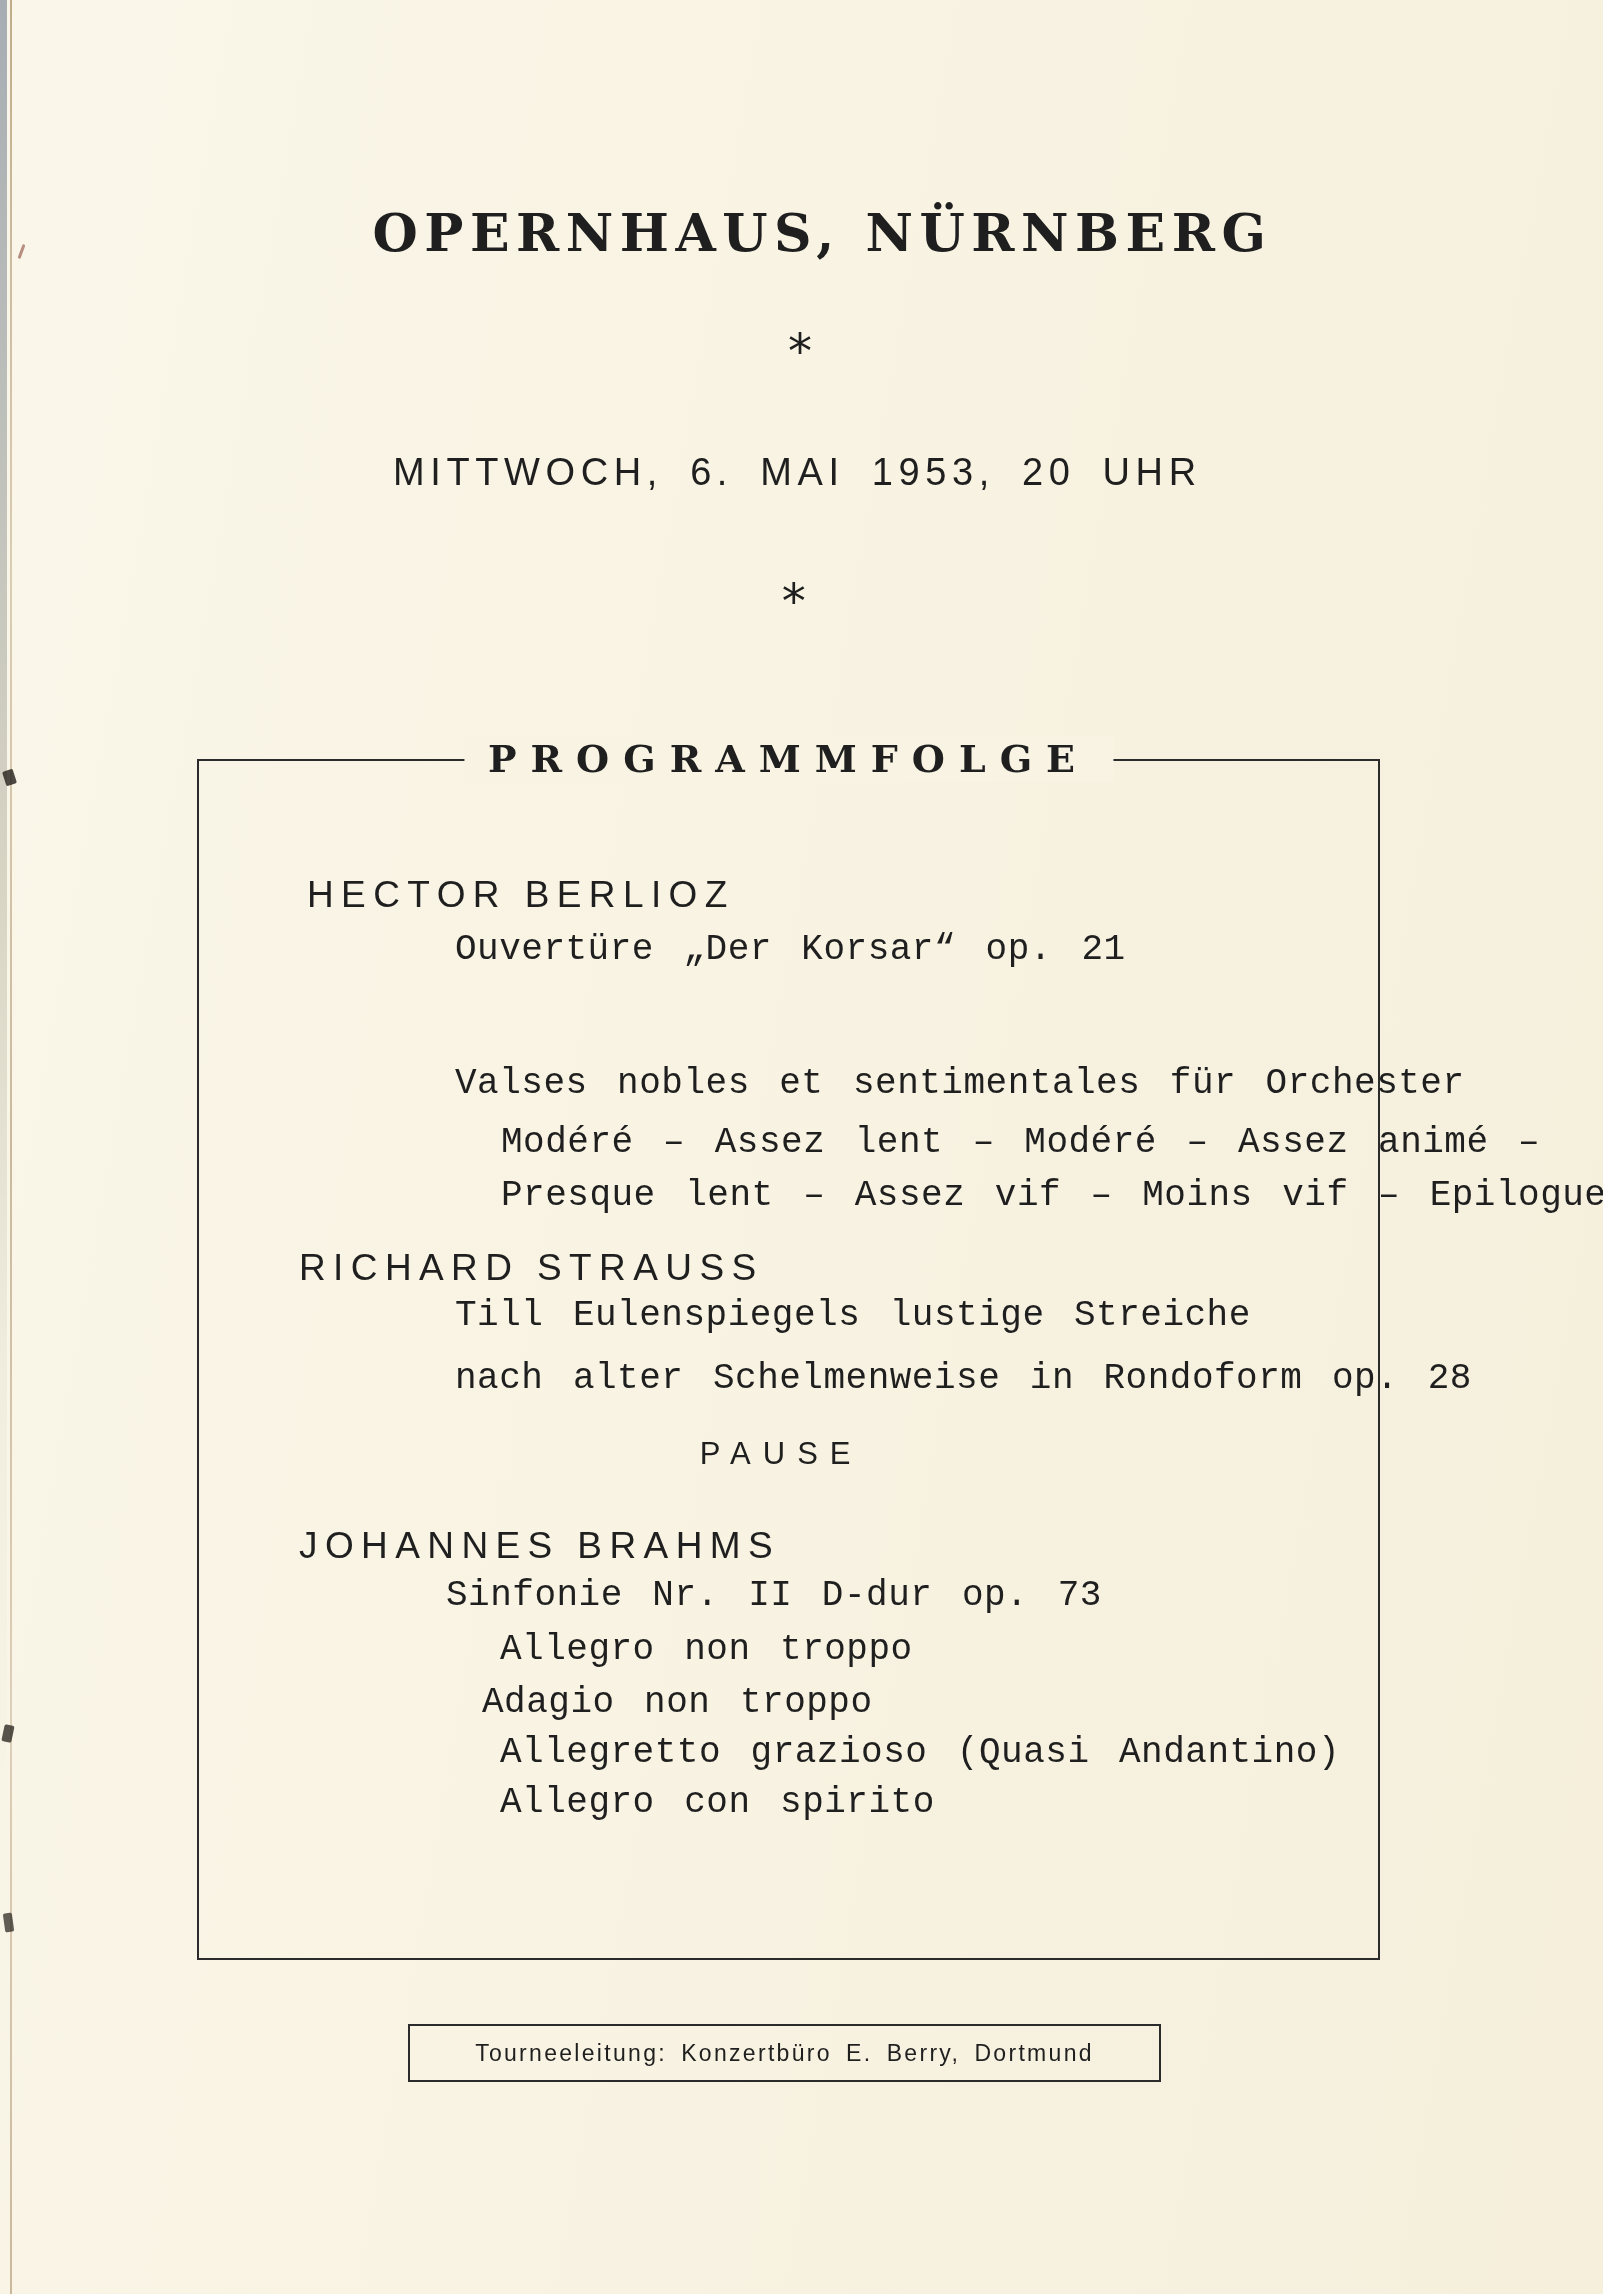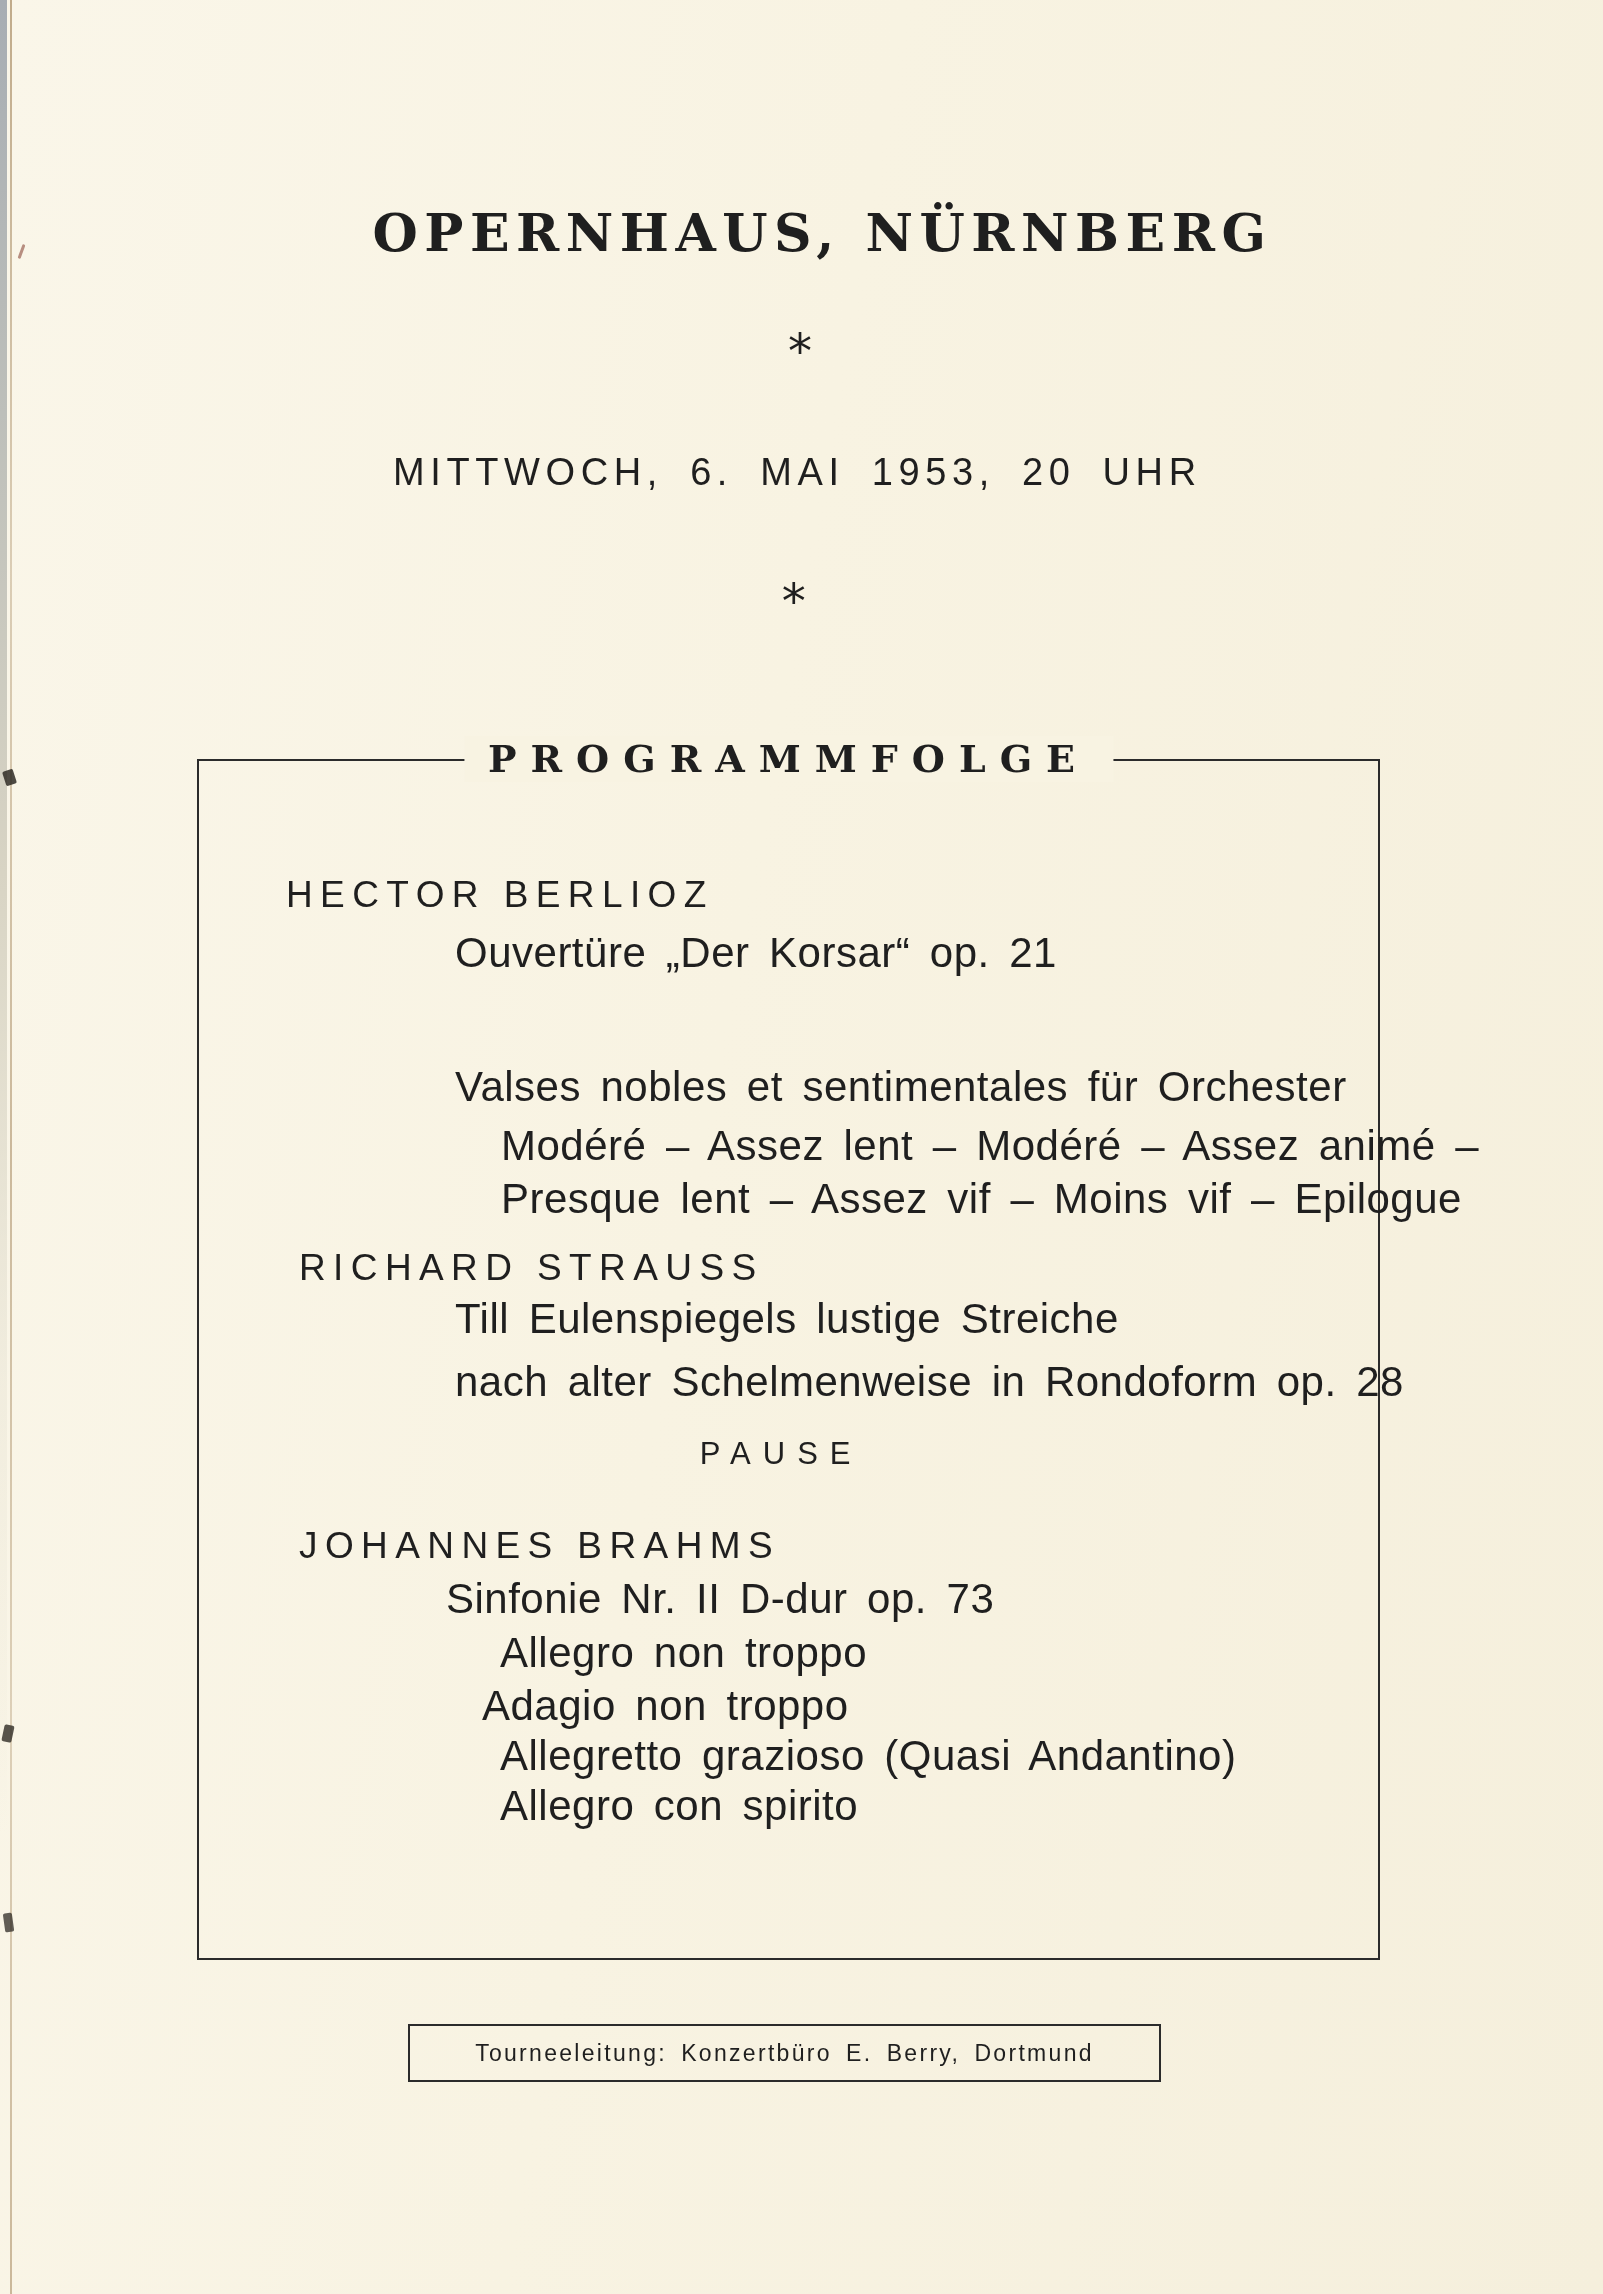"HECTOR BERLIOZ" .pos-berlioz-name { left: 87px -> 108px }
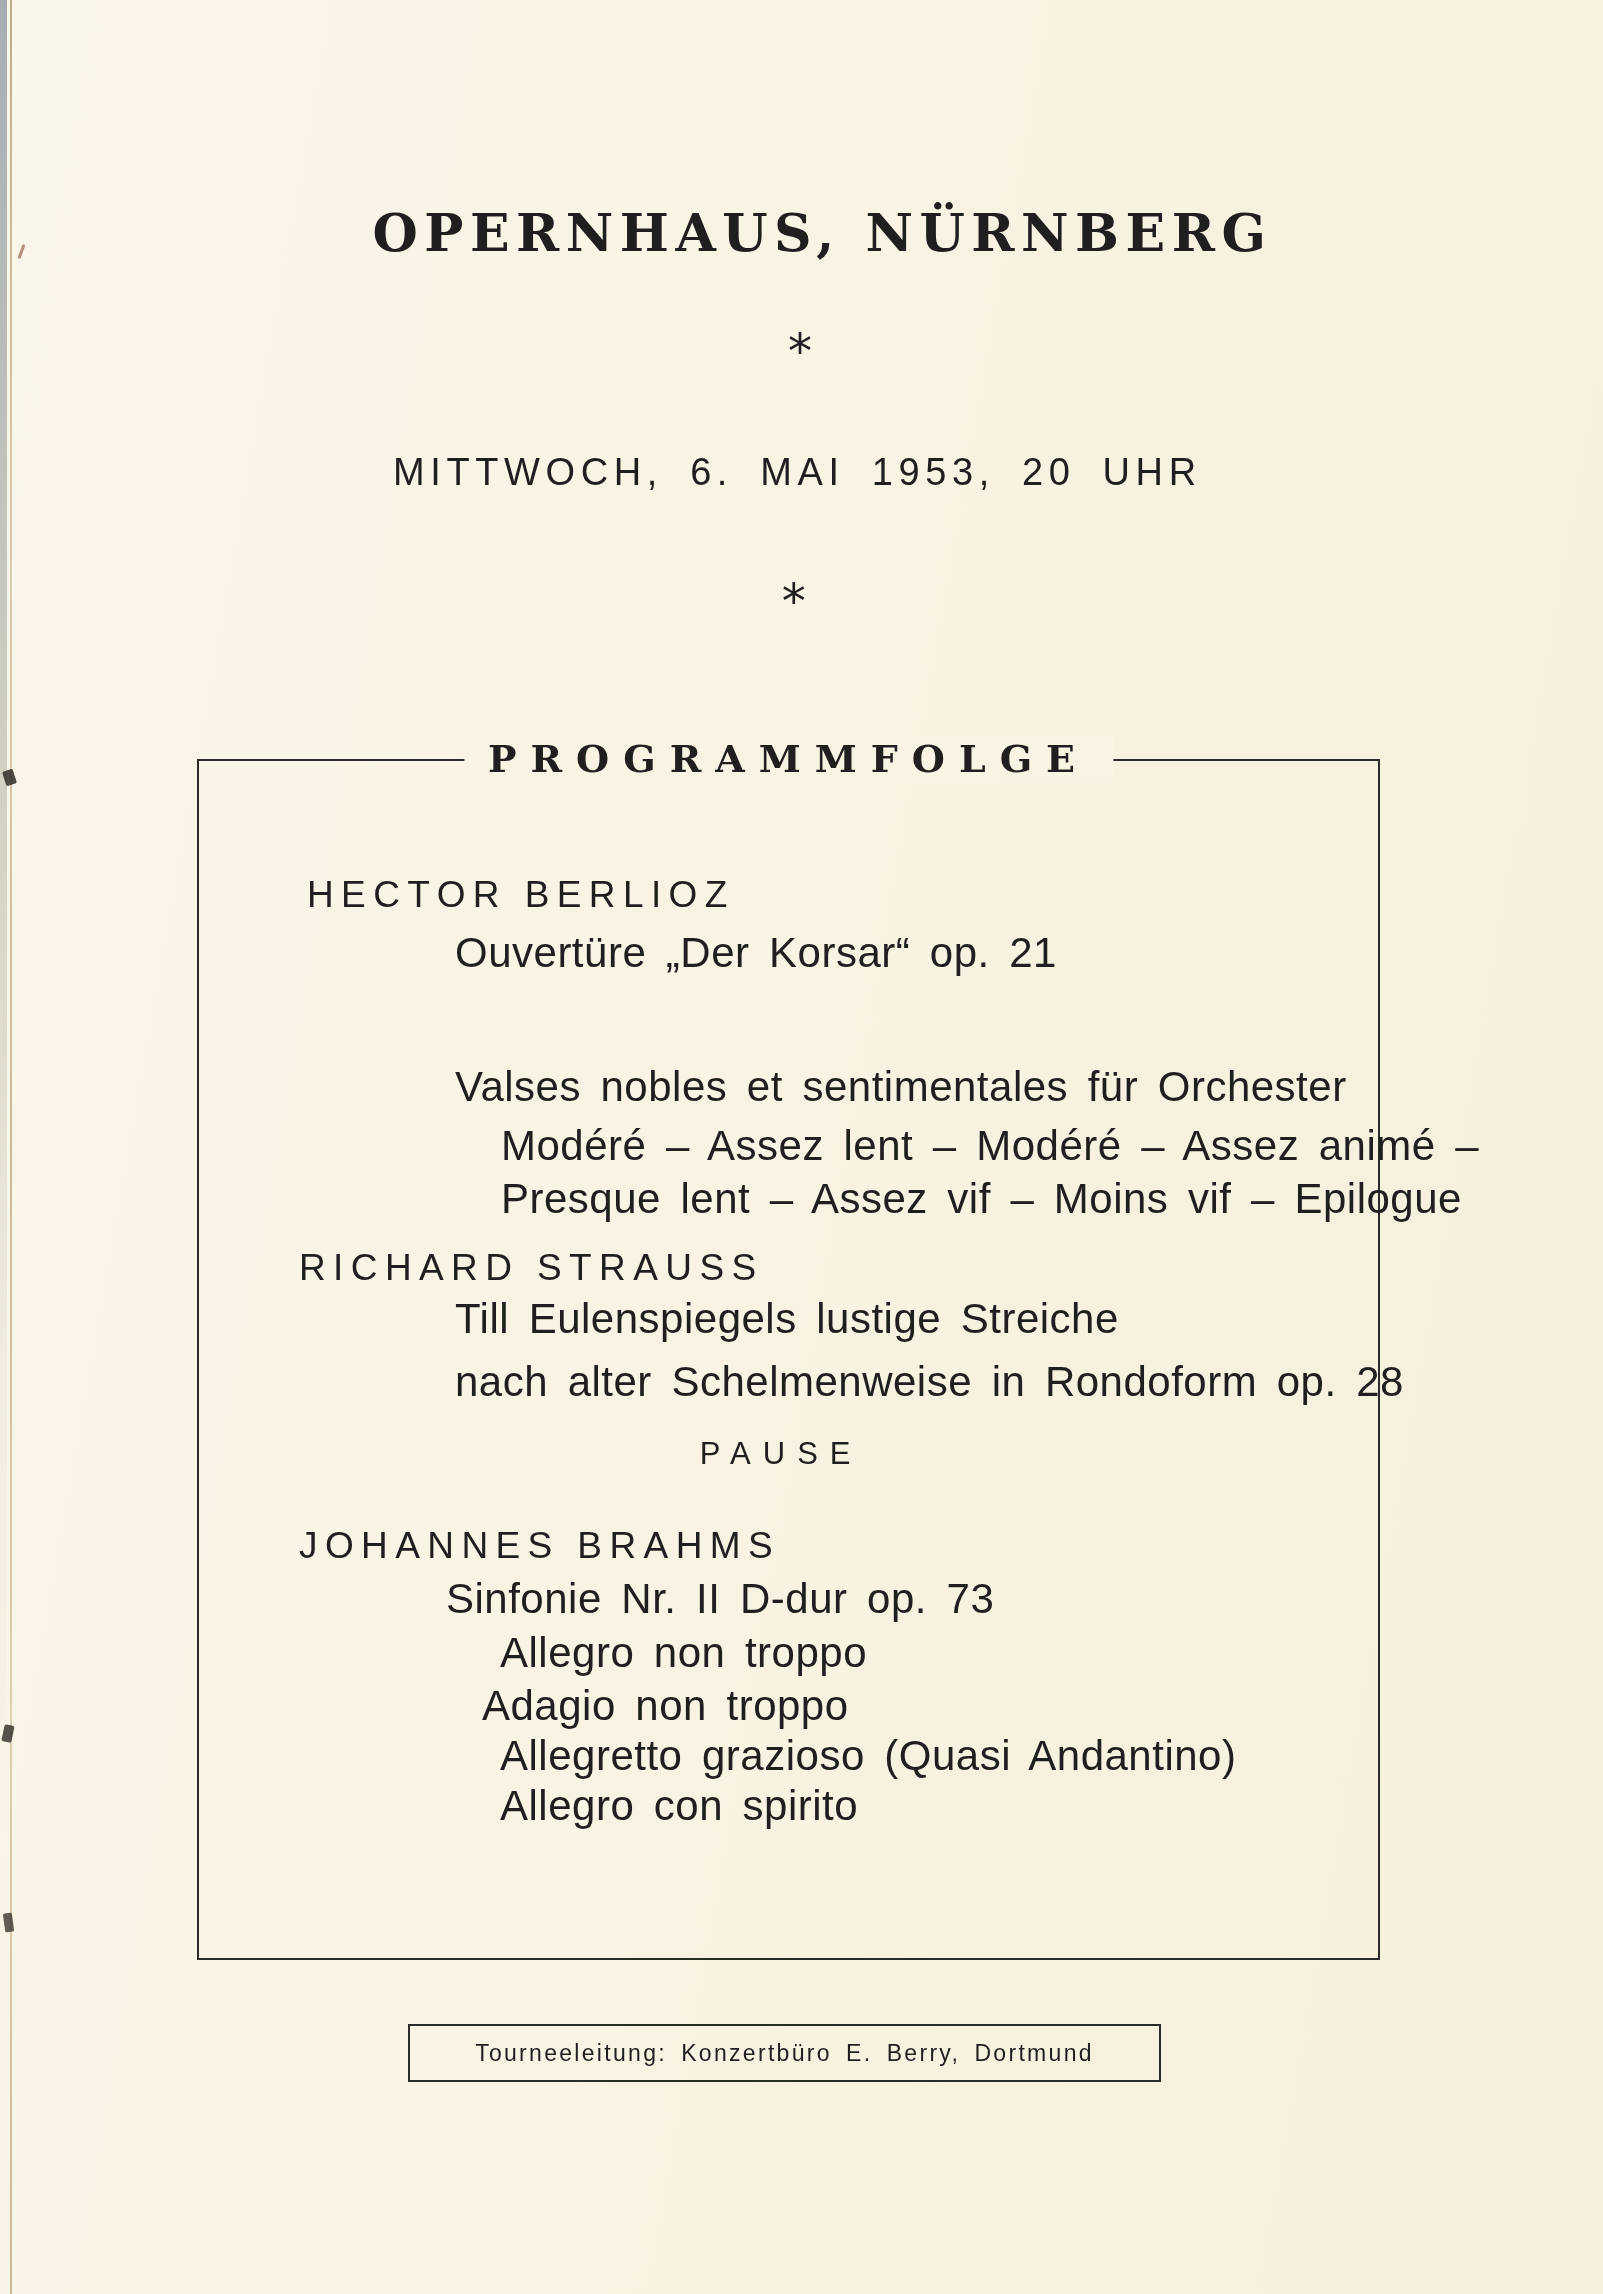"Ouvertüre „Der Korsar“ op. 21" .work-line { font-family: none -> Liberation Mono, monospace; font-size: 42px -> 36px }
